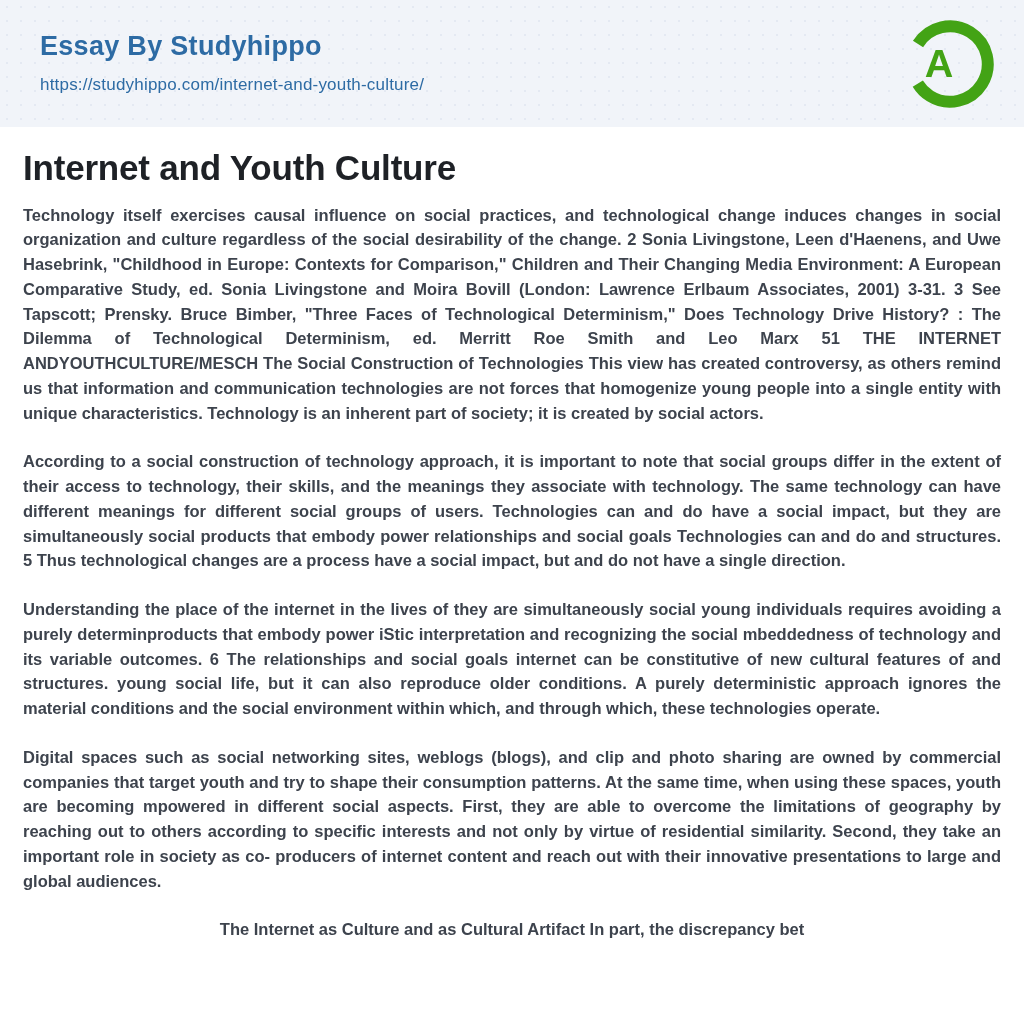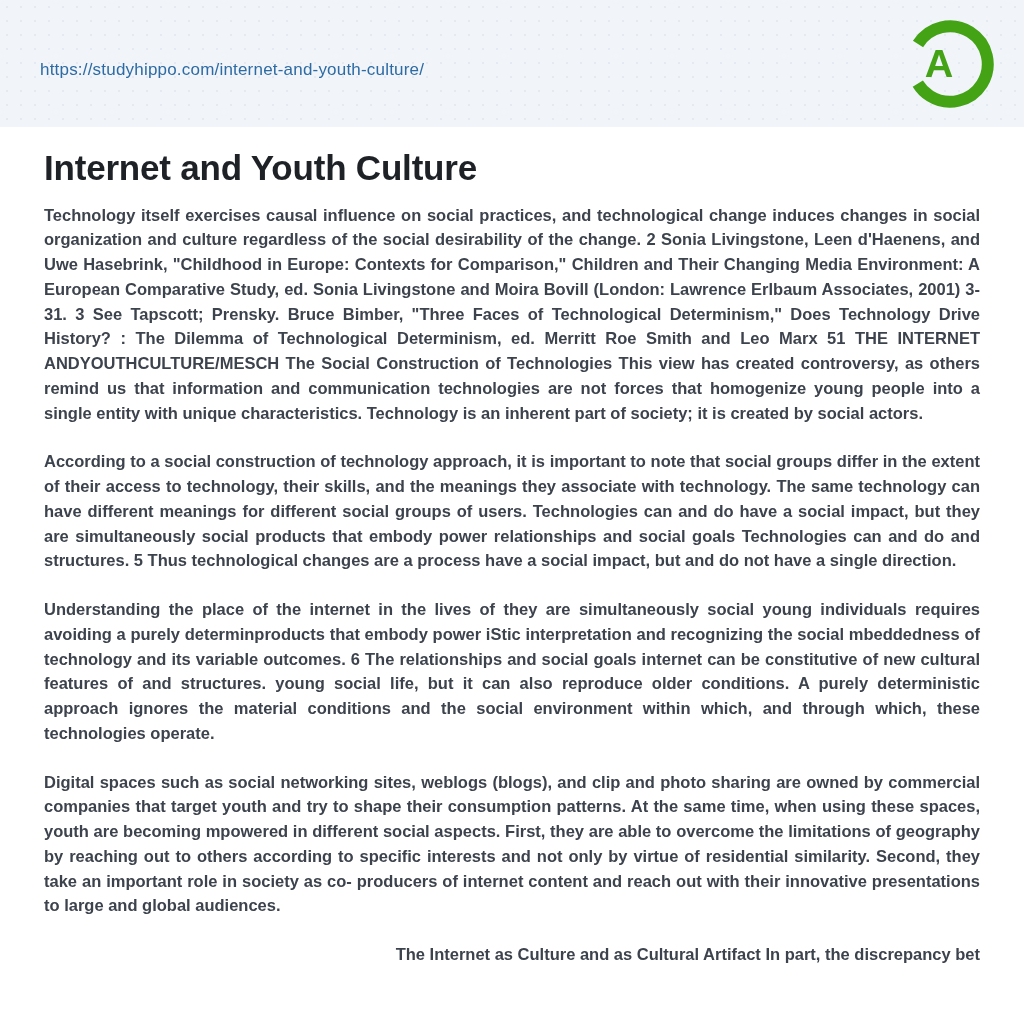"Essay By Studyhippo" div.brand { html: none -> <div>Essay By Studyhippo</div> }
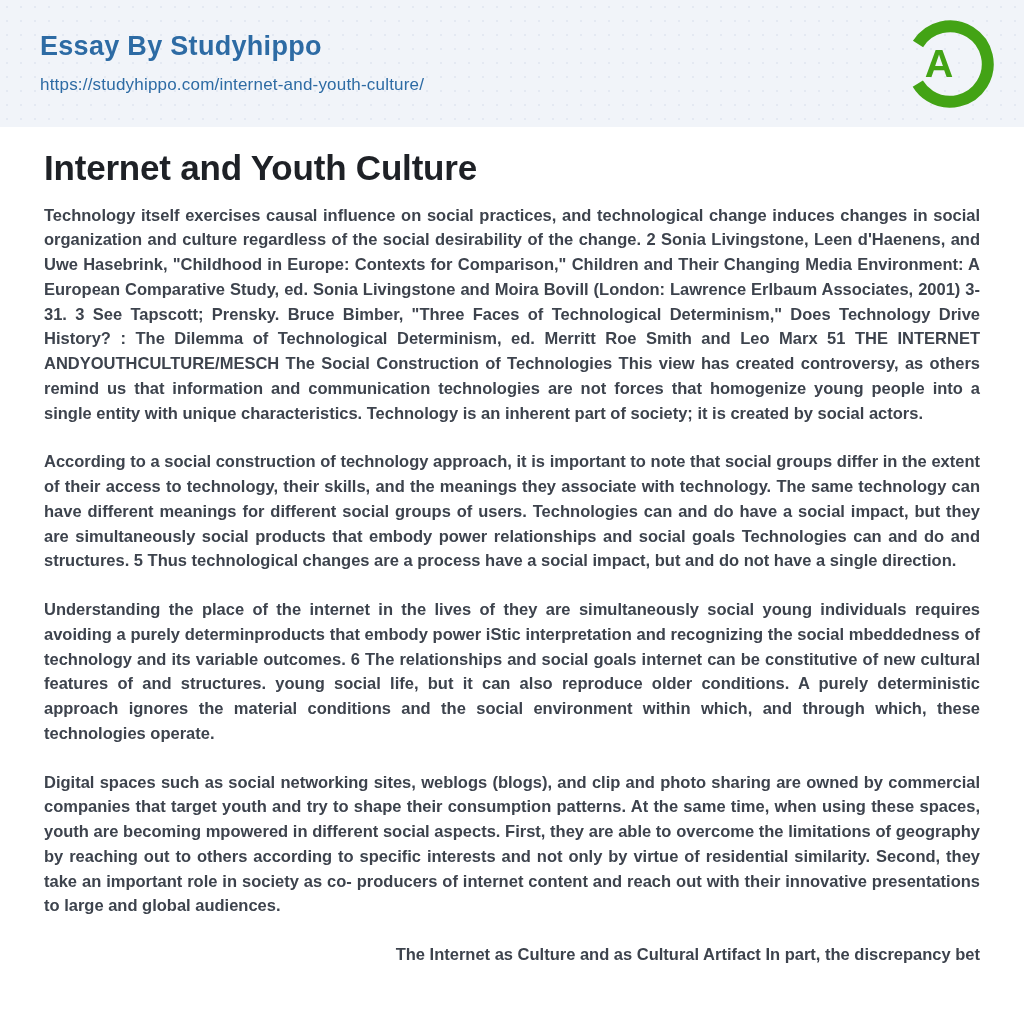"Internet and Youth Culture" main { padding: 0 44px -> 0 23px }
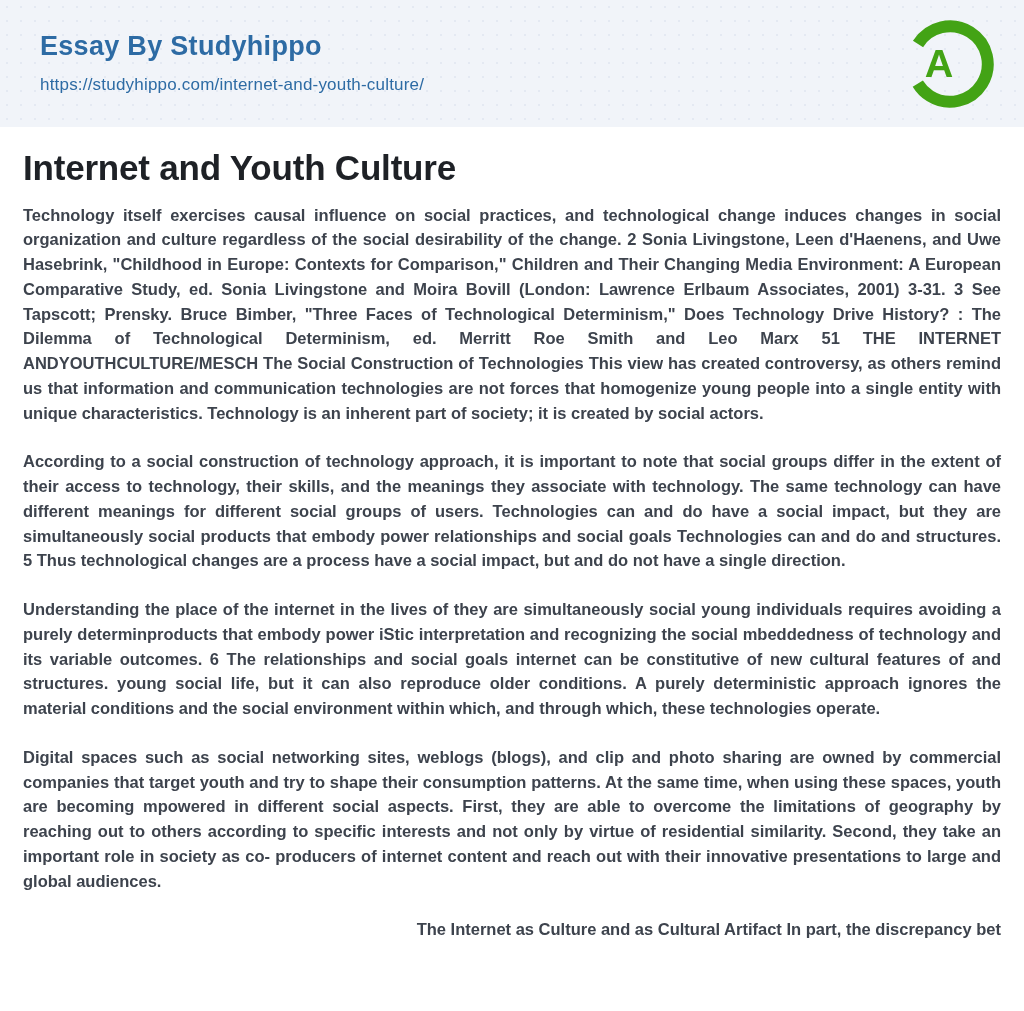"The Internet as Culture and" .essay-body .para:last-child { text-align: right -> center }
